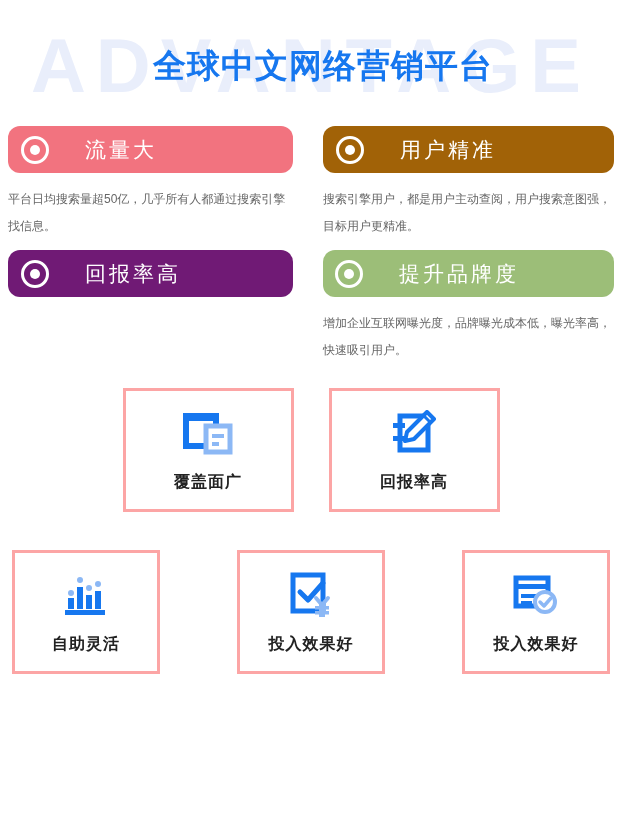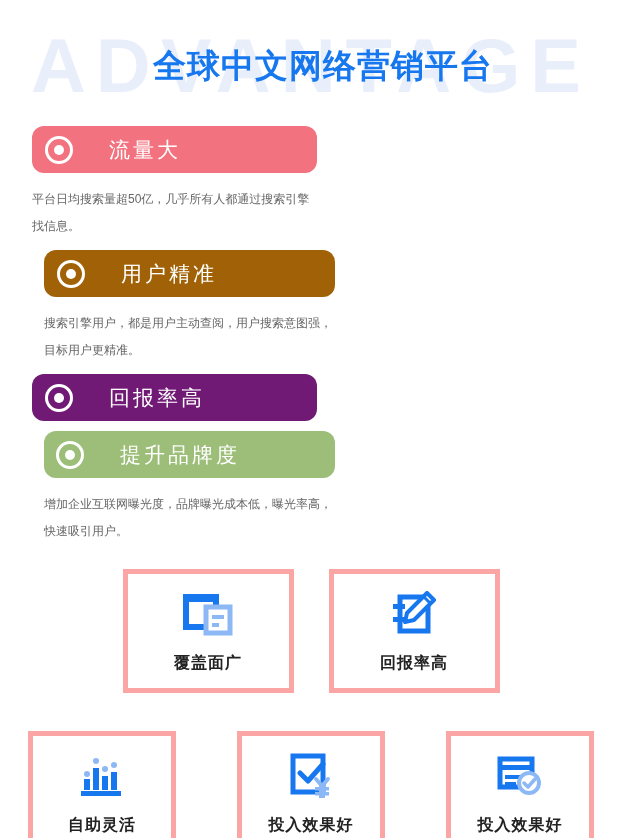"流量大" .feature { margin-left: 24px -> none }
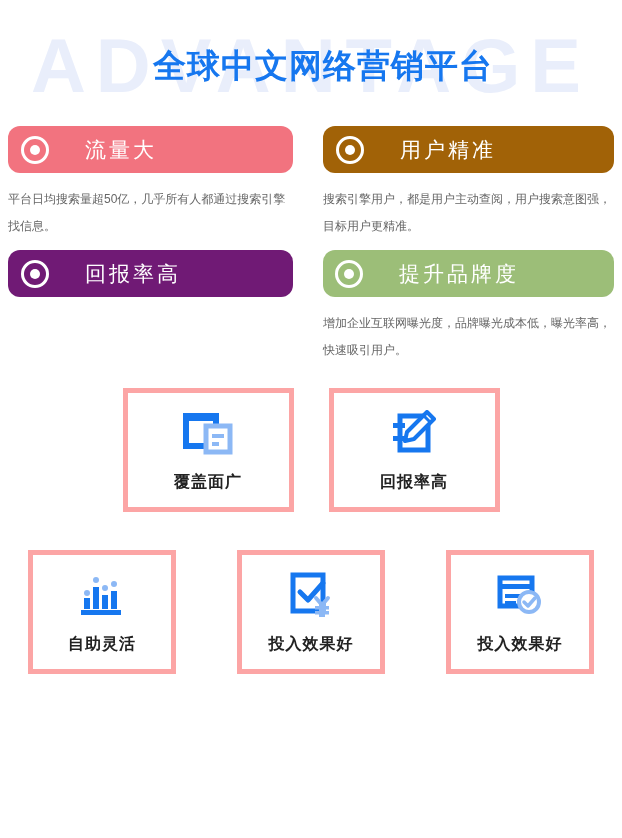"覆盖面广" .iconbox { border: 5px solid #fca5a5 -> 3px solid #fca5a5 }
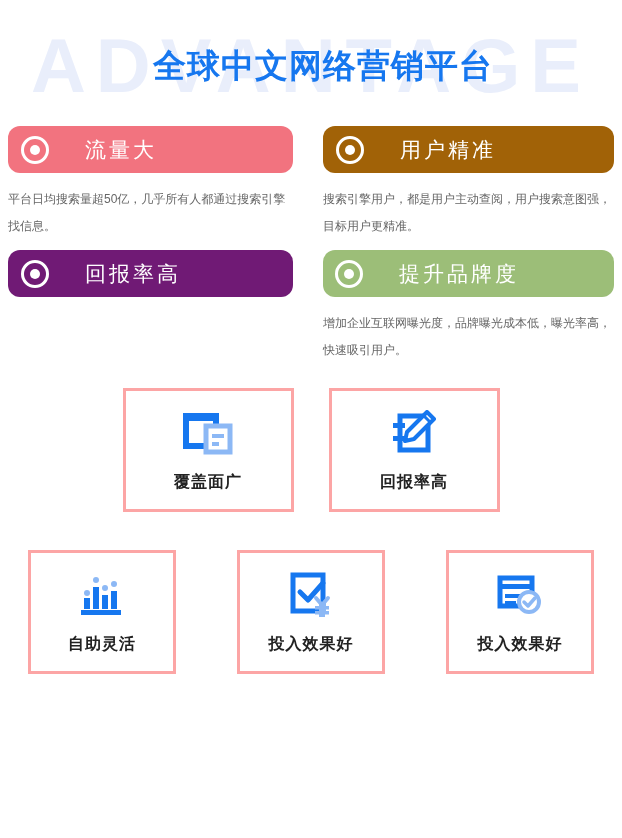"自助灵活" .boxrow-3 { gap: 61px -> 77px }
